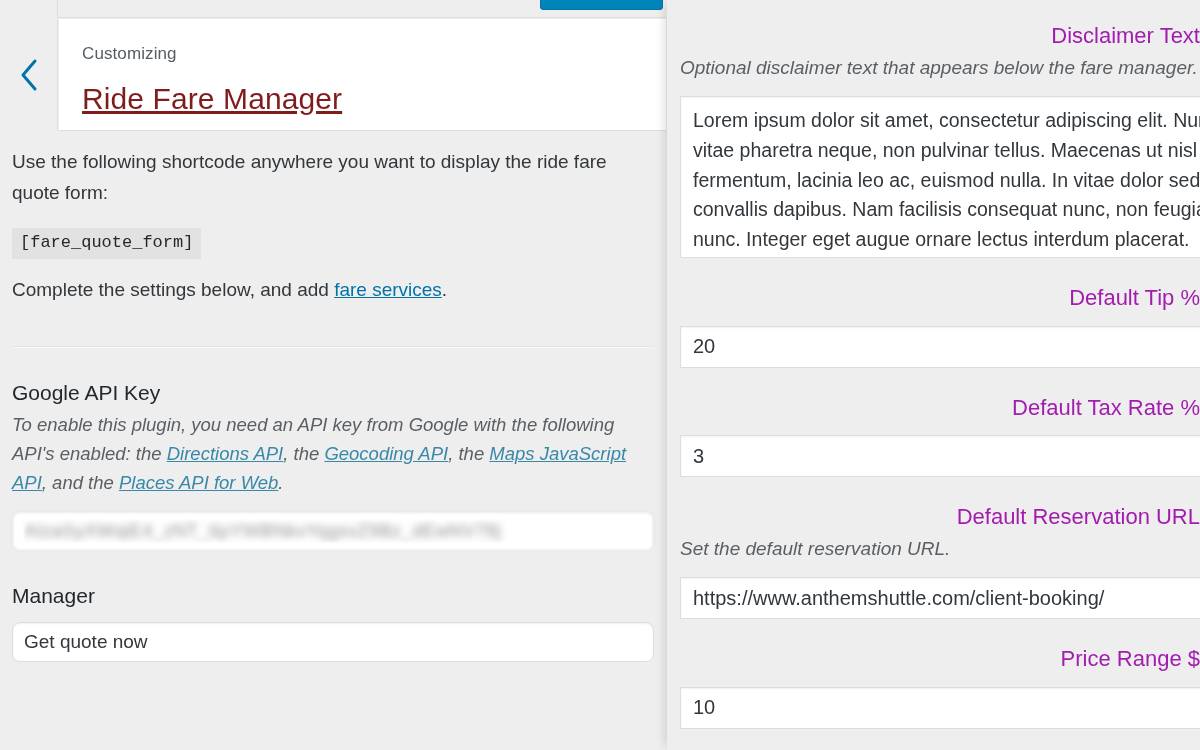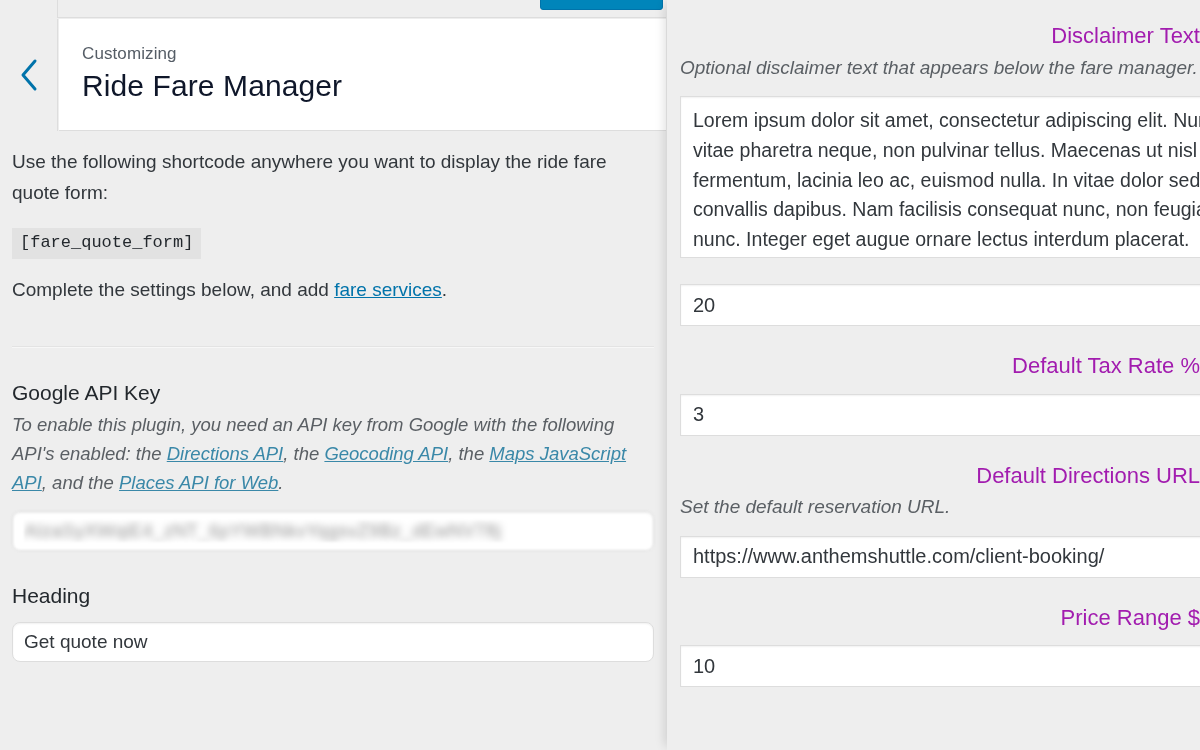"Ride Fare Manager" .cust-title { color: #0f172a -> #7f1d1d; margin-top: 1px -> 14px; text-decoration: none -> underline }
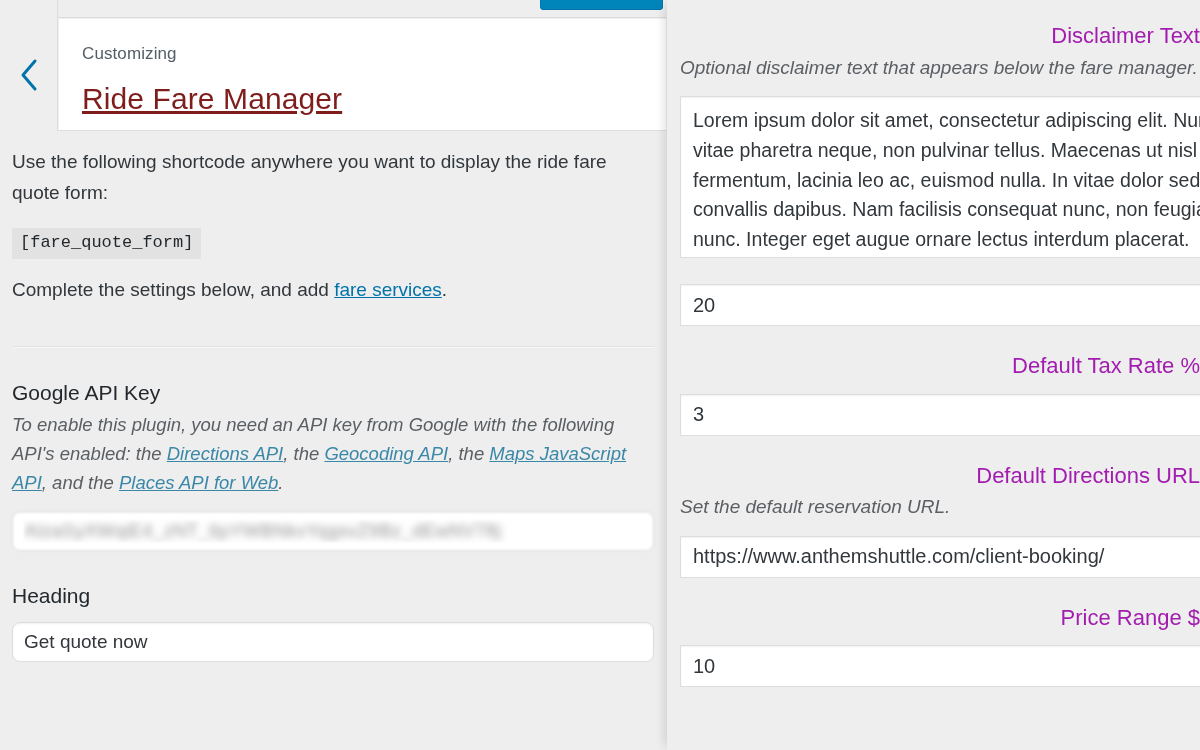"Default Tip %" div.r-label { html: none -> <div>Default Tip %</div> }
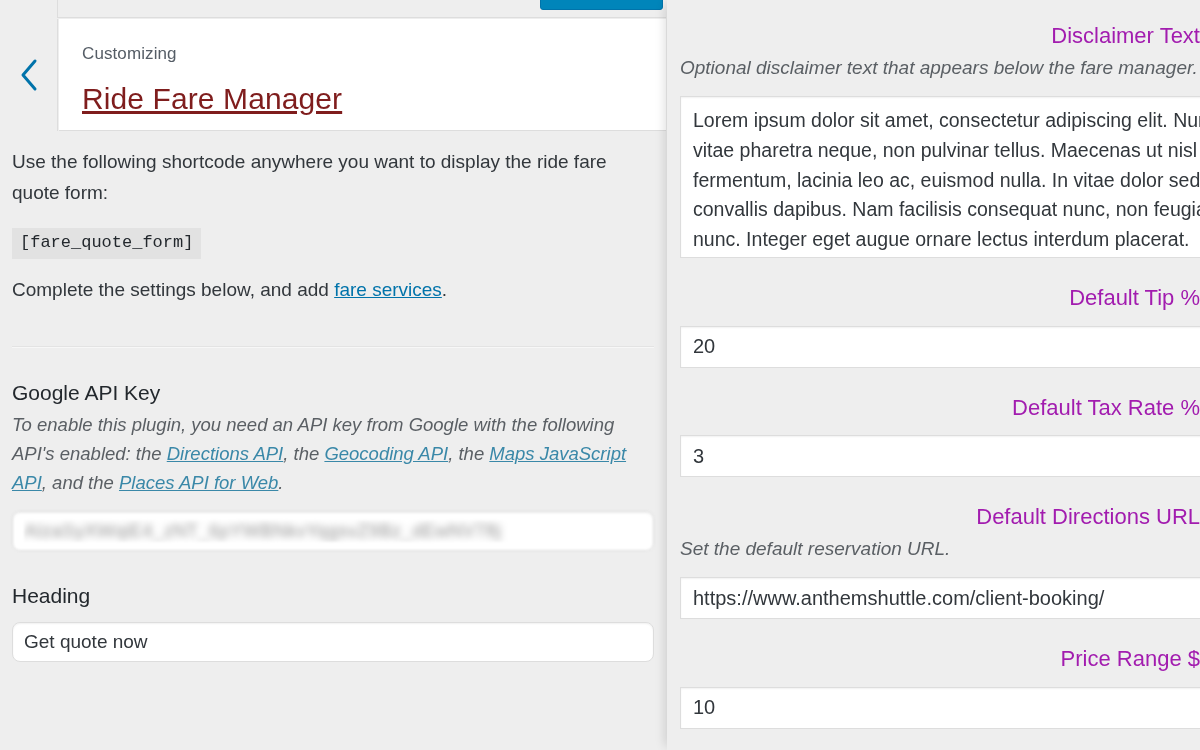"Default Directions URL" div.r-label { text: Directions -> Reservation }
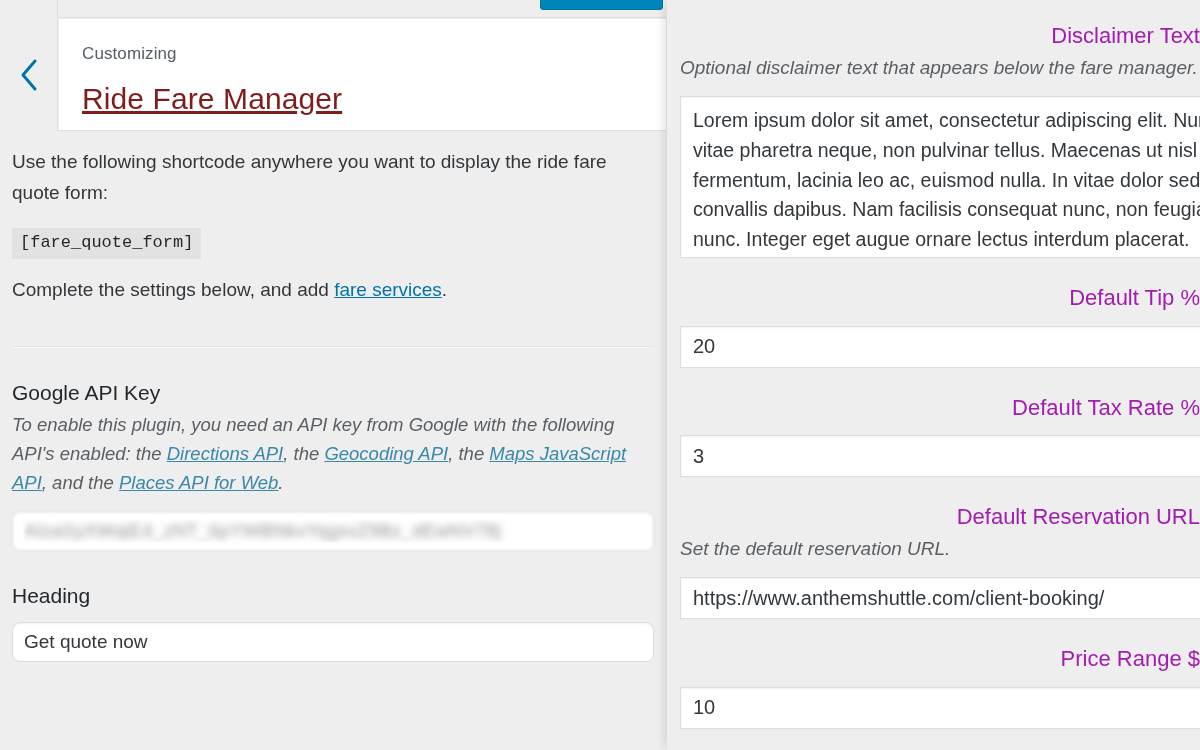"Heading" div.field-label { text: Heading -> Manager }
